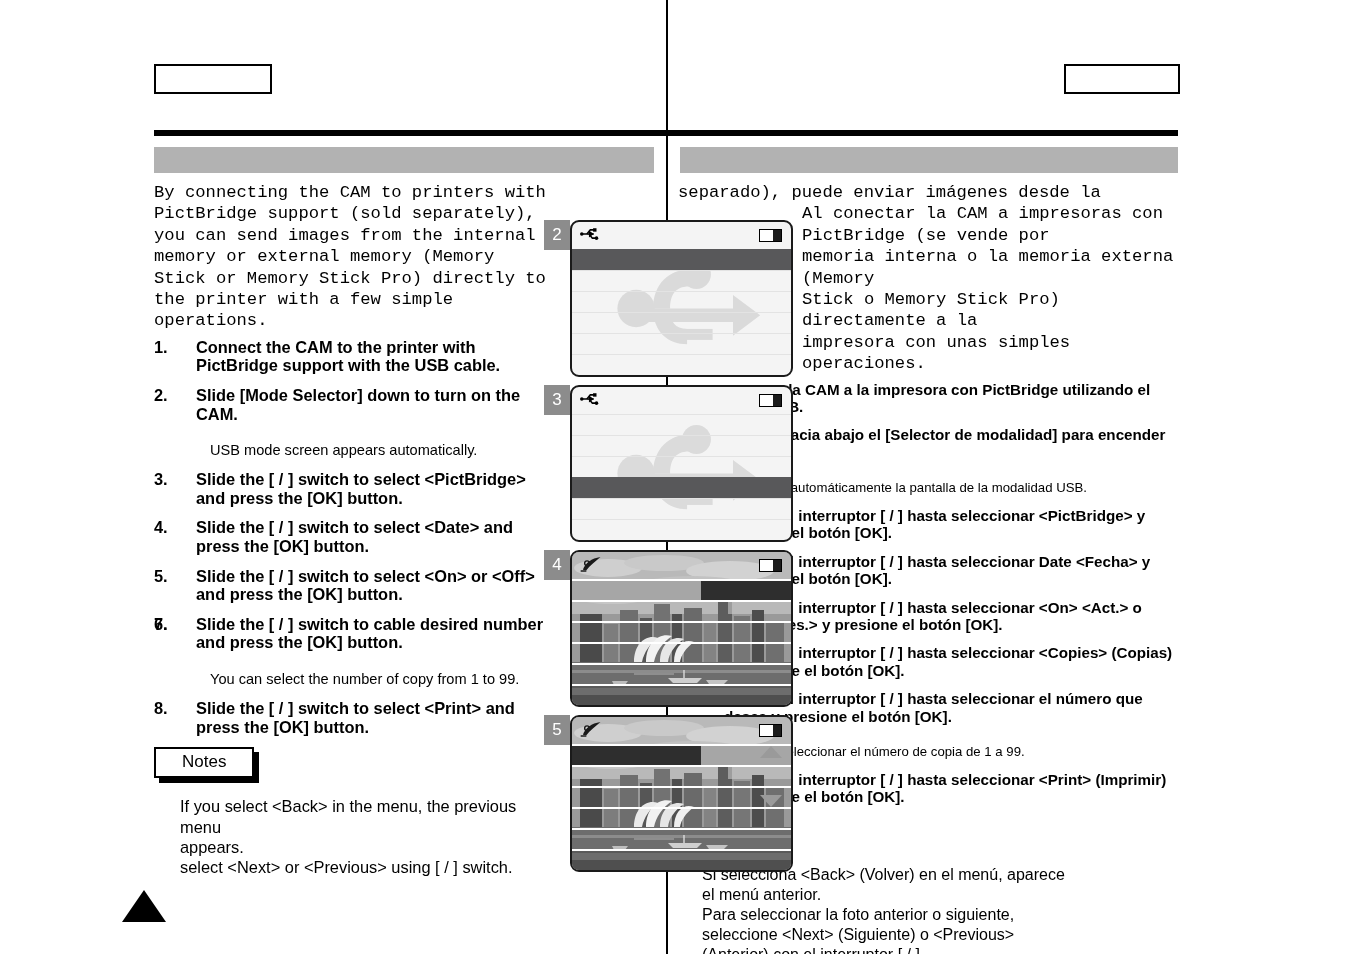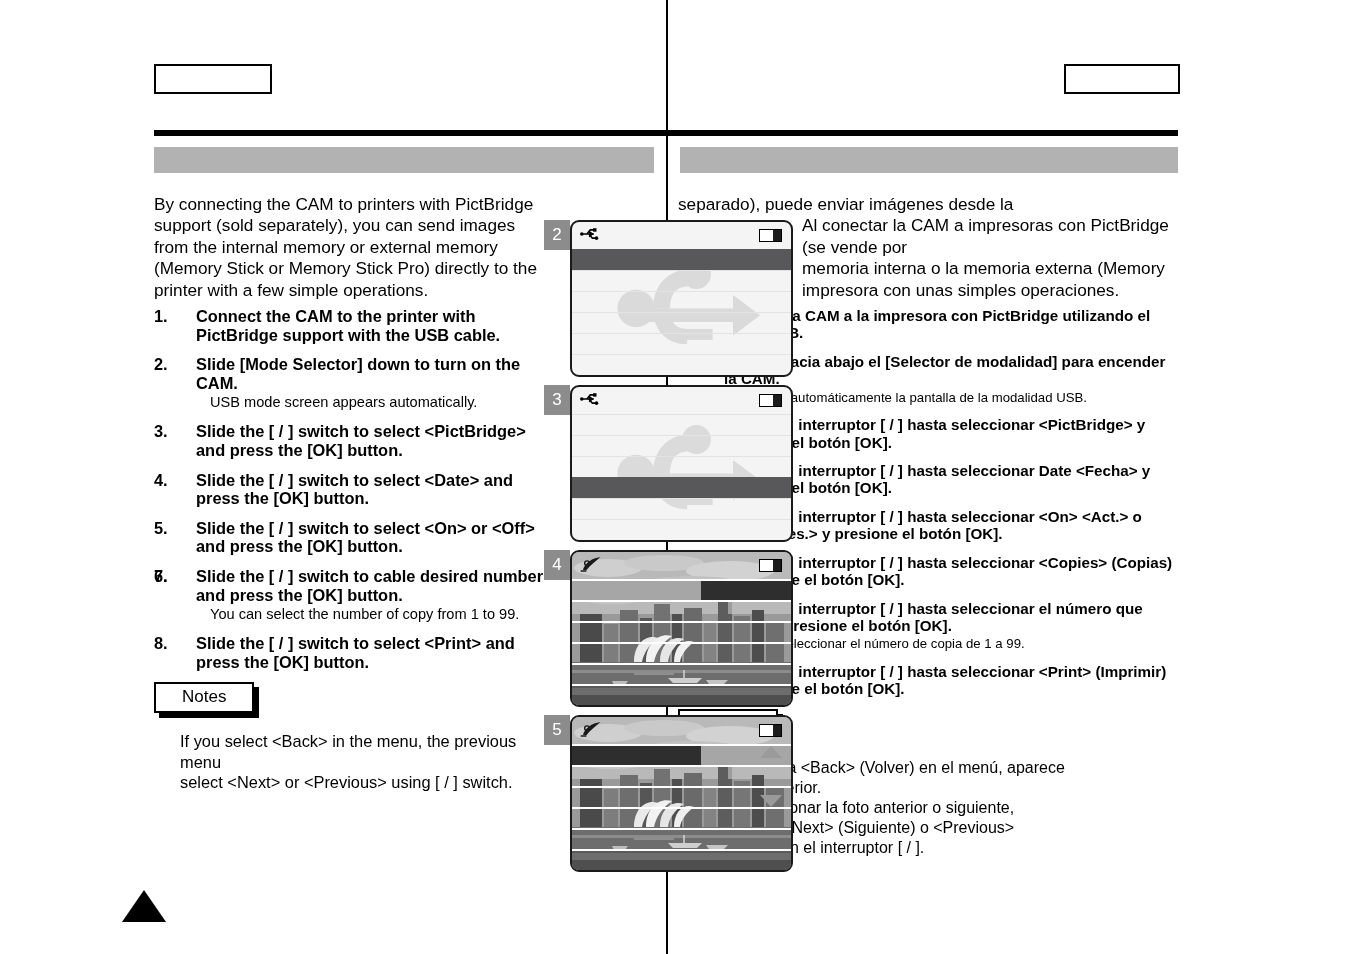"By connecting the CAM to" .intro { font-family: none -> Liberation Mono, monospace; margin: 12px 0 6px 0 -> 0 0 6px 0 }
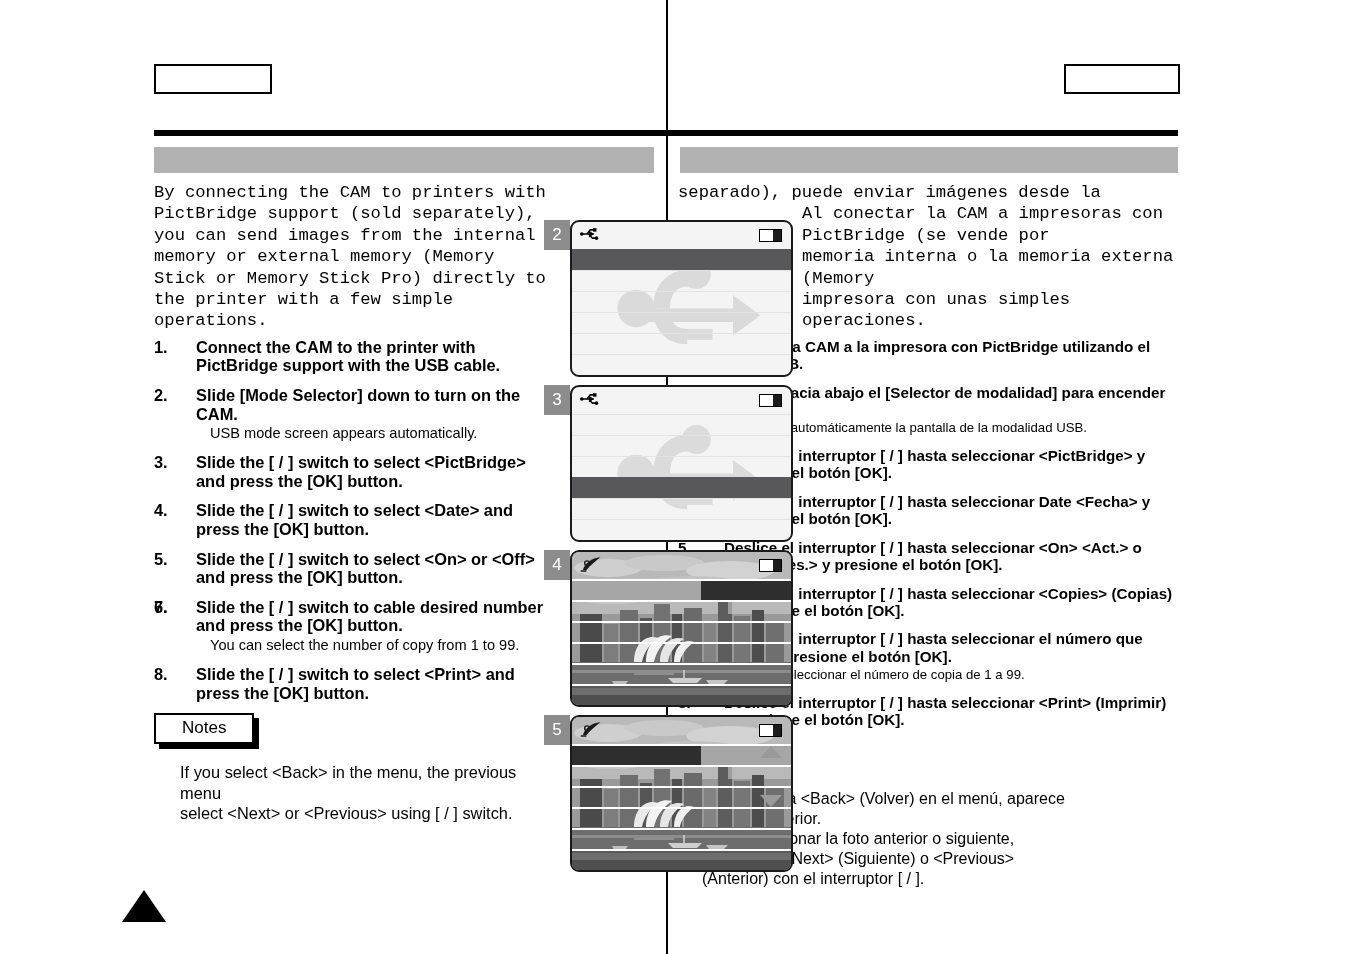"Stick o Memory Stick Pro)" span.l { html: none -> <span>Stick o Memory Stick Pro) directamente a la</span> }
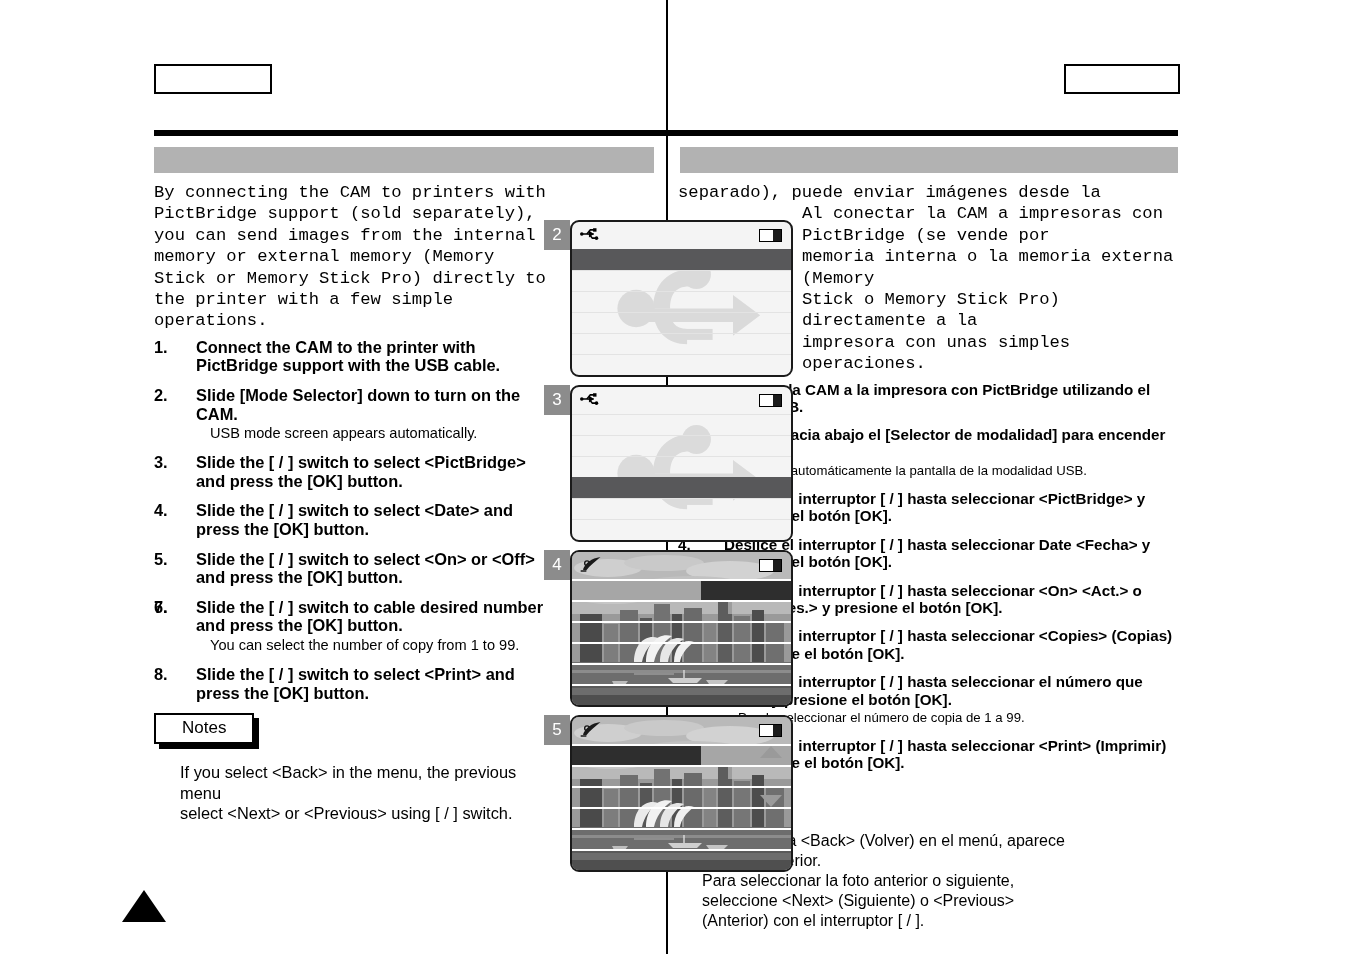"USB mode screen appears automatically." ol.steps > li .sub { margin-top: 2px -> 19px }
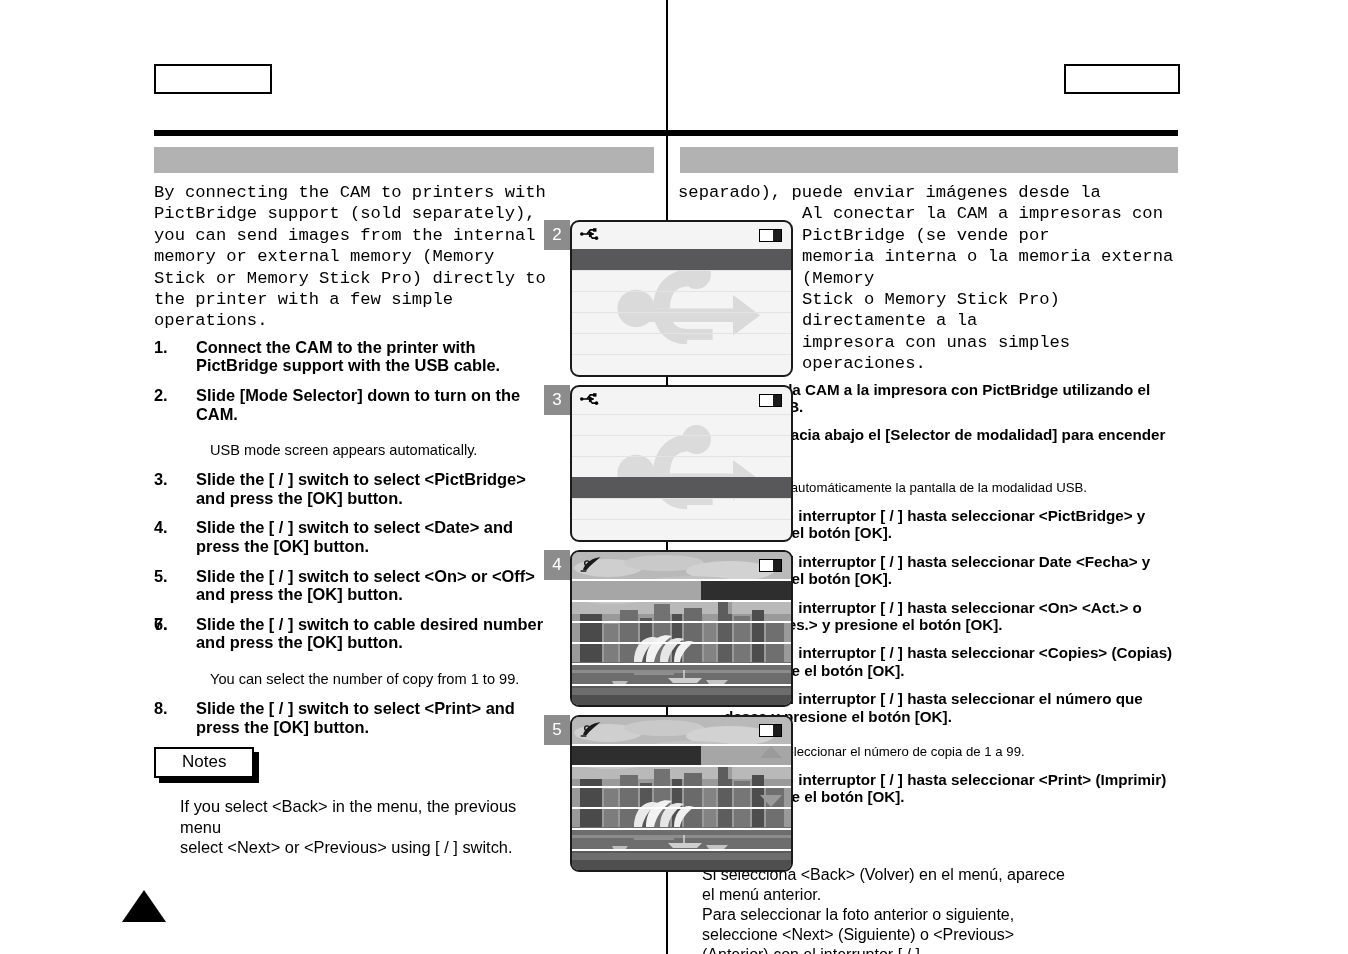"appears." span.l { html: none -> <span>appears.</span> }
